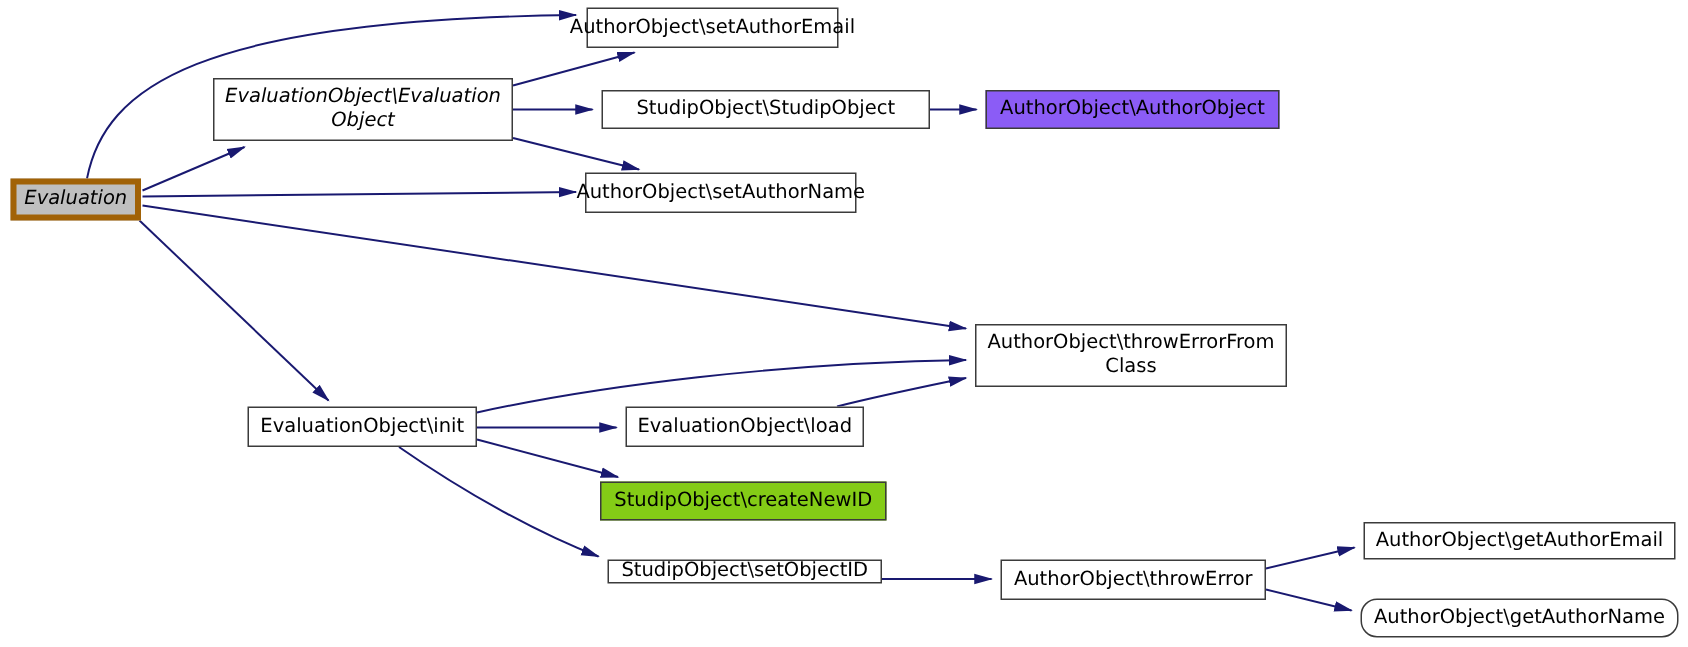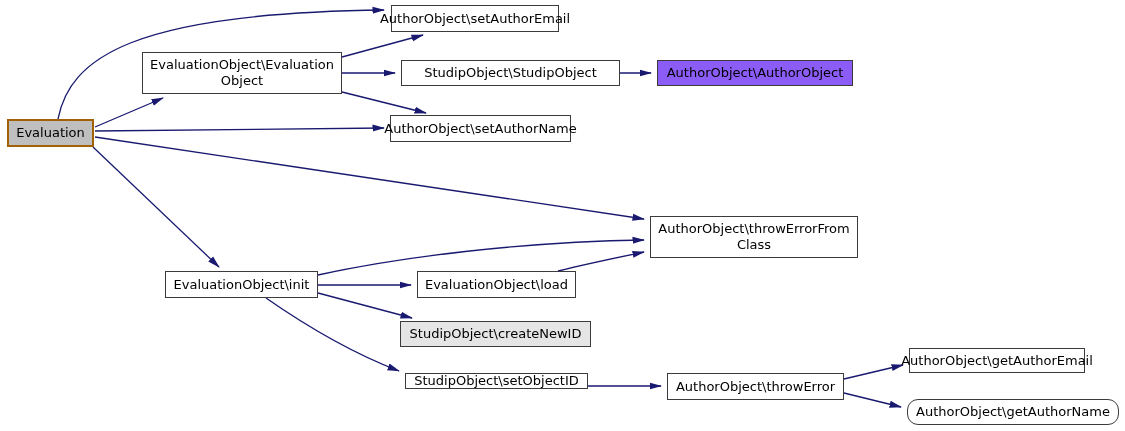"EvaluationObject\Evaluation" div.node { font-style: none -> italic }
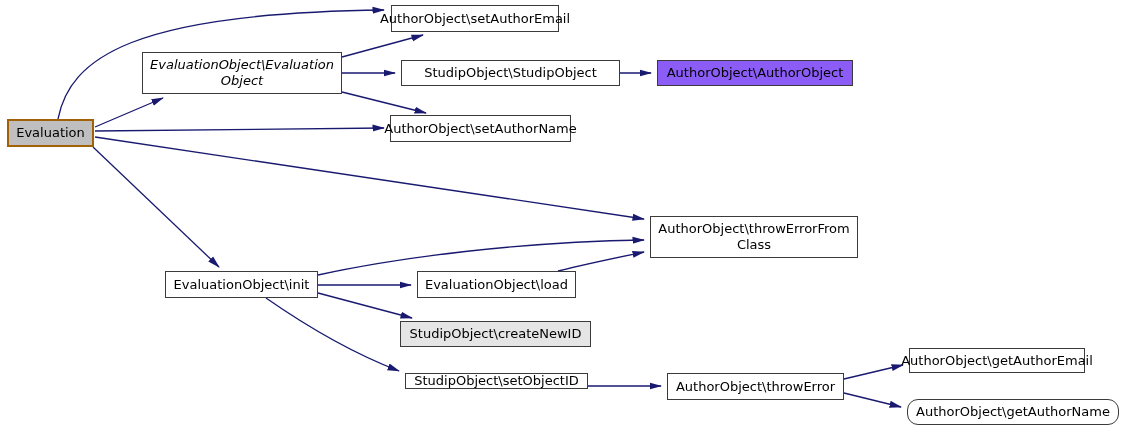"Evaluation" .node.highlight { border: 2px solid #a16207 -> 4px solid #a16207; font-style: none -> italic }
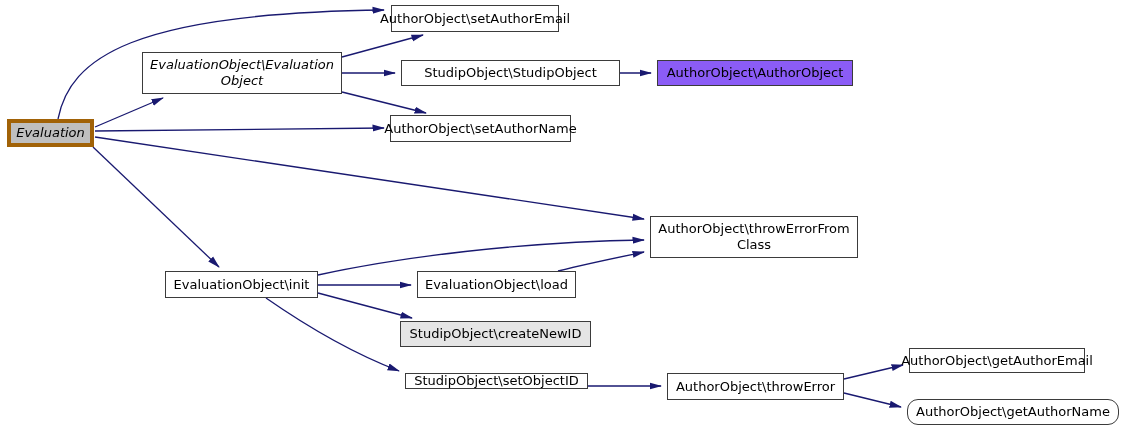"StudipObject\createNewID" div.node { background: #e5e5e5 -> #84cc16 }
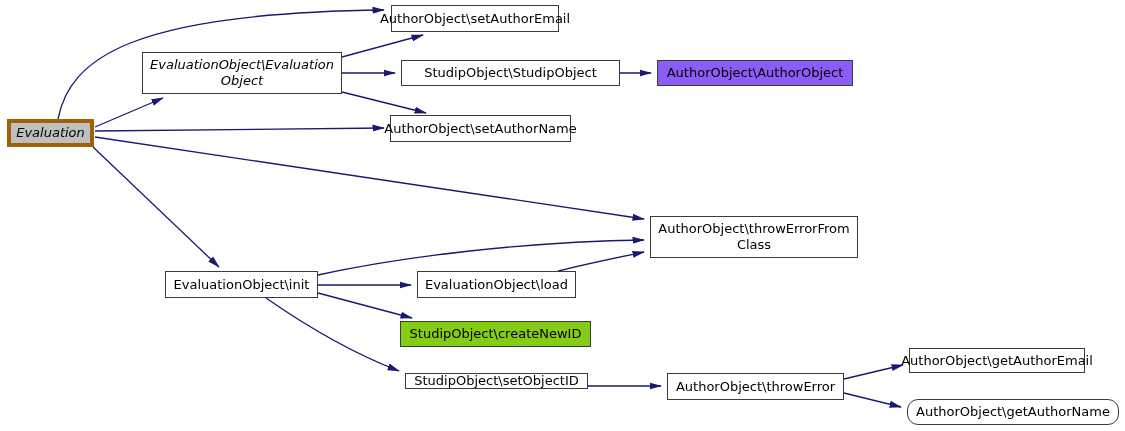"AuthorObject\getAuthorEmail" div.node { width: 176px -> 208px }
